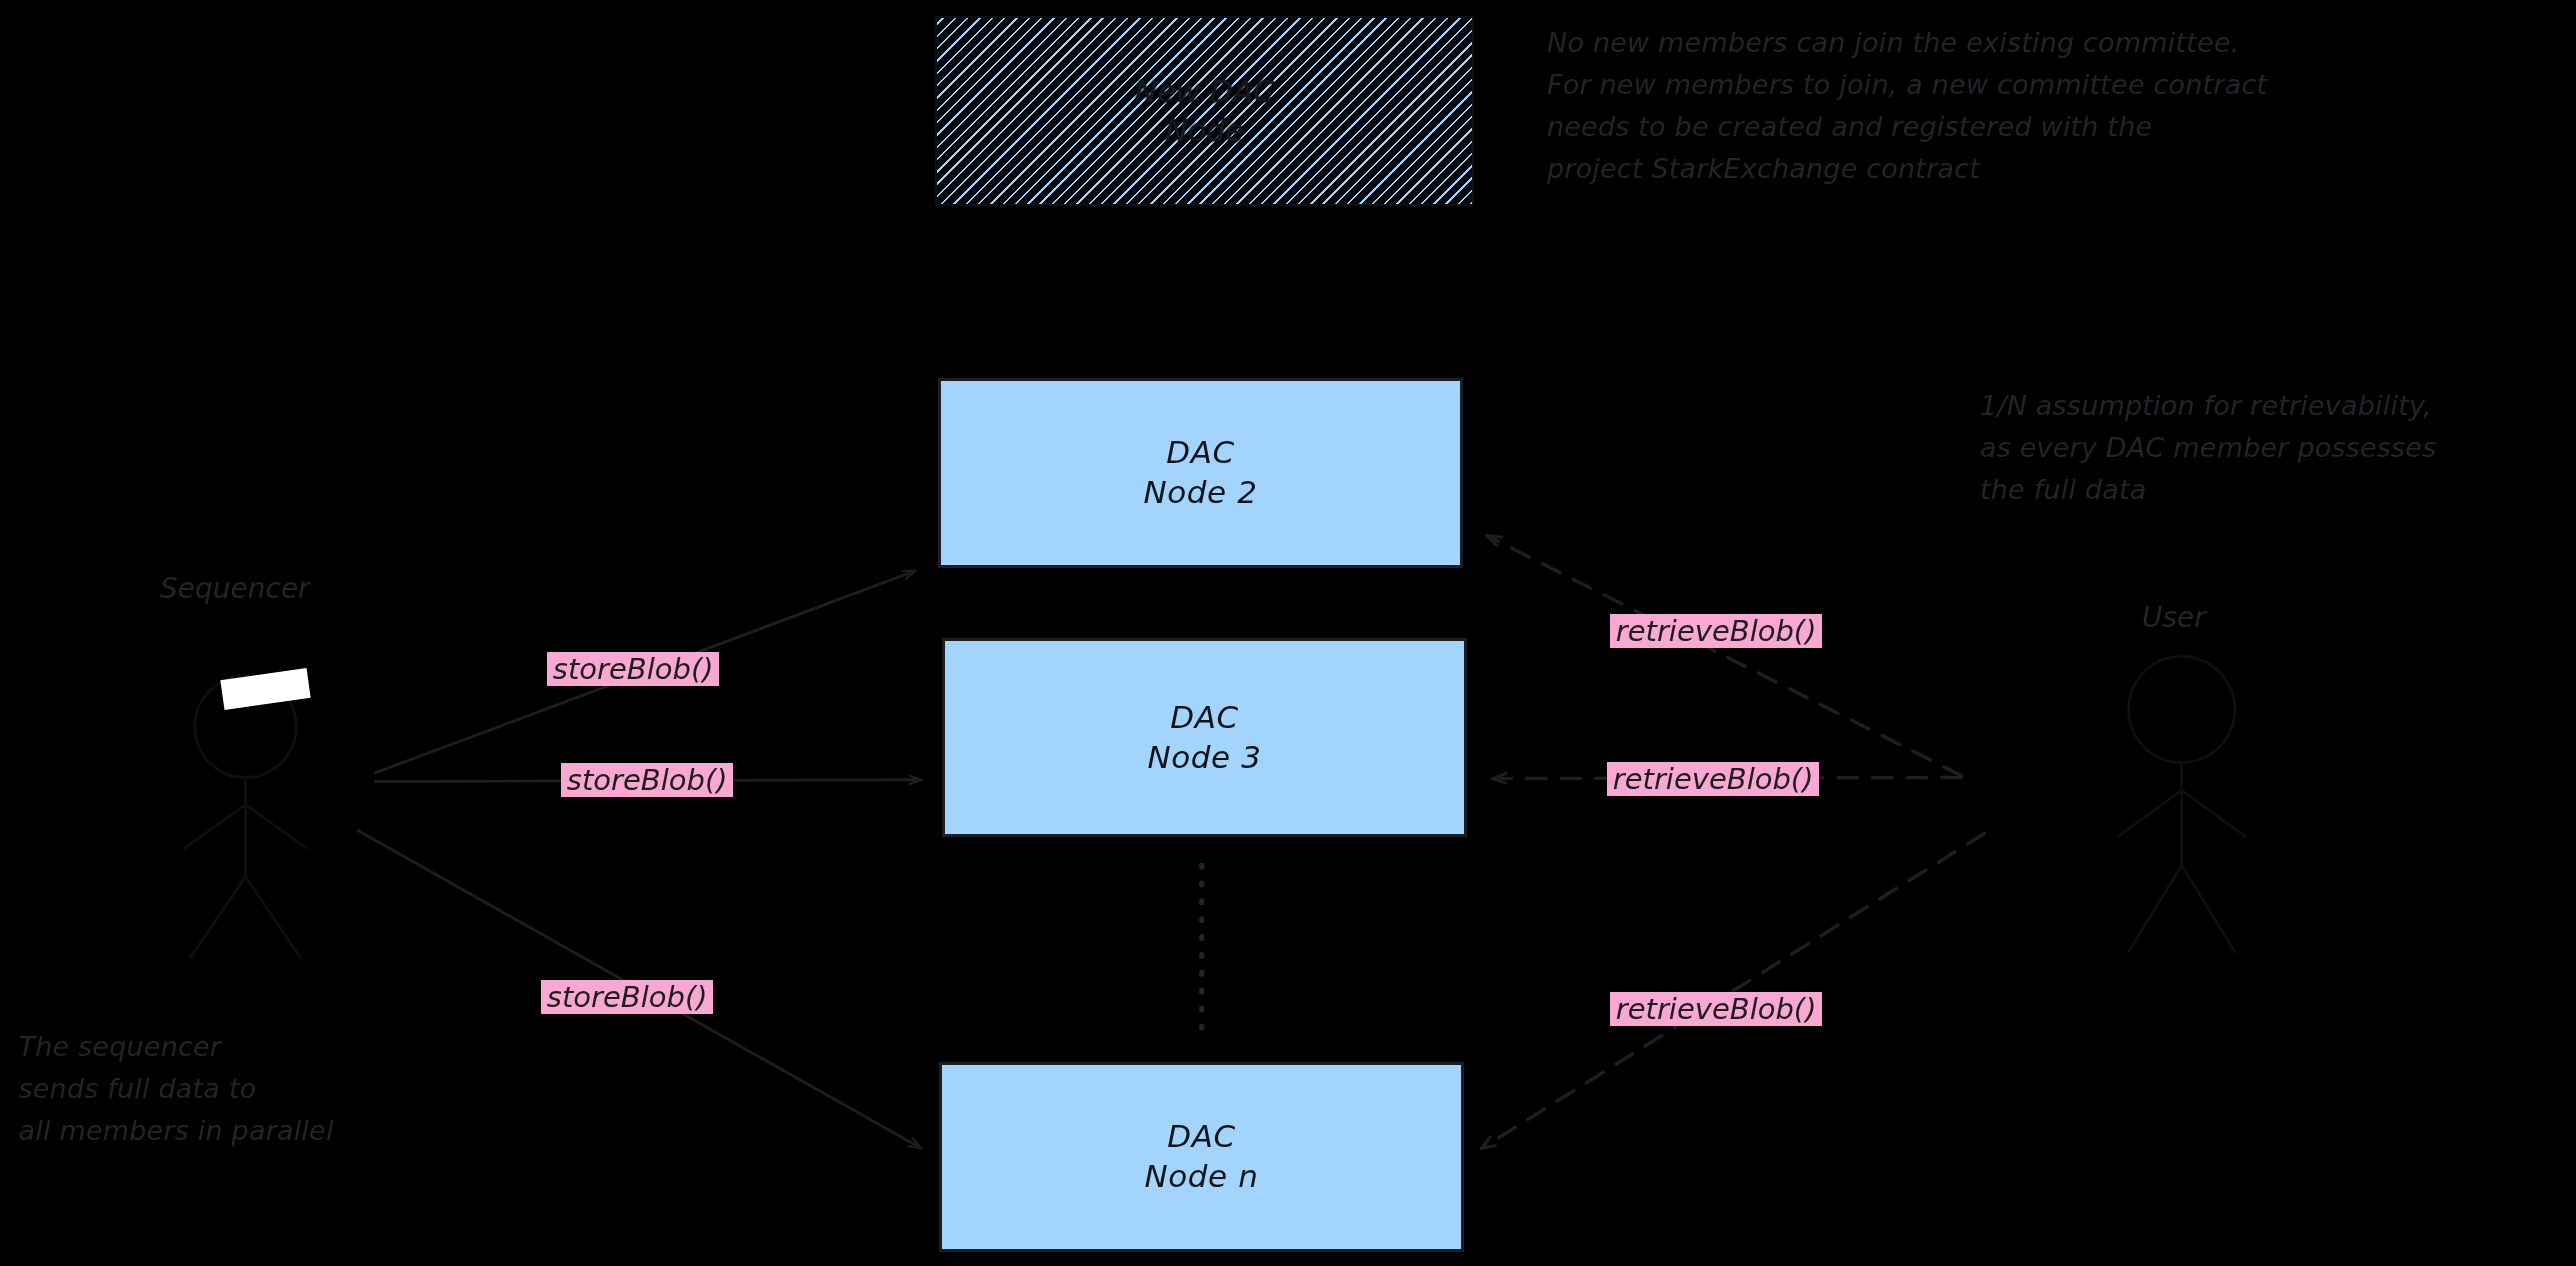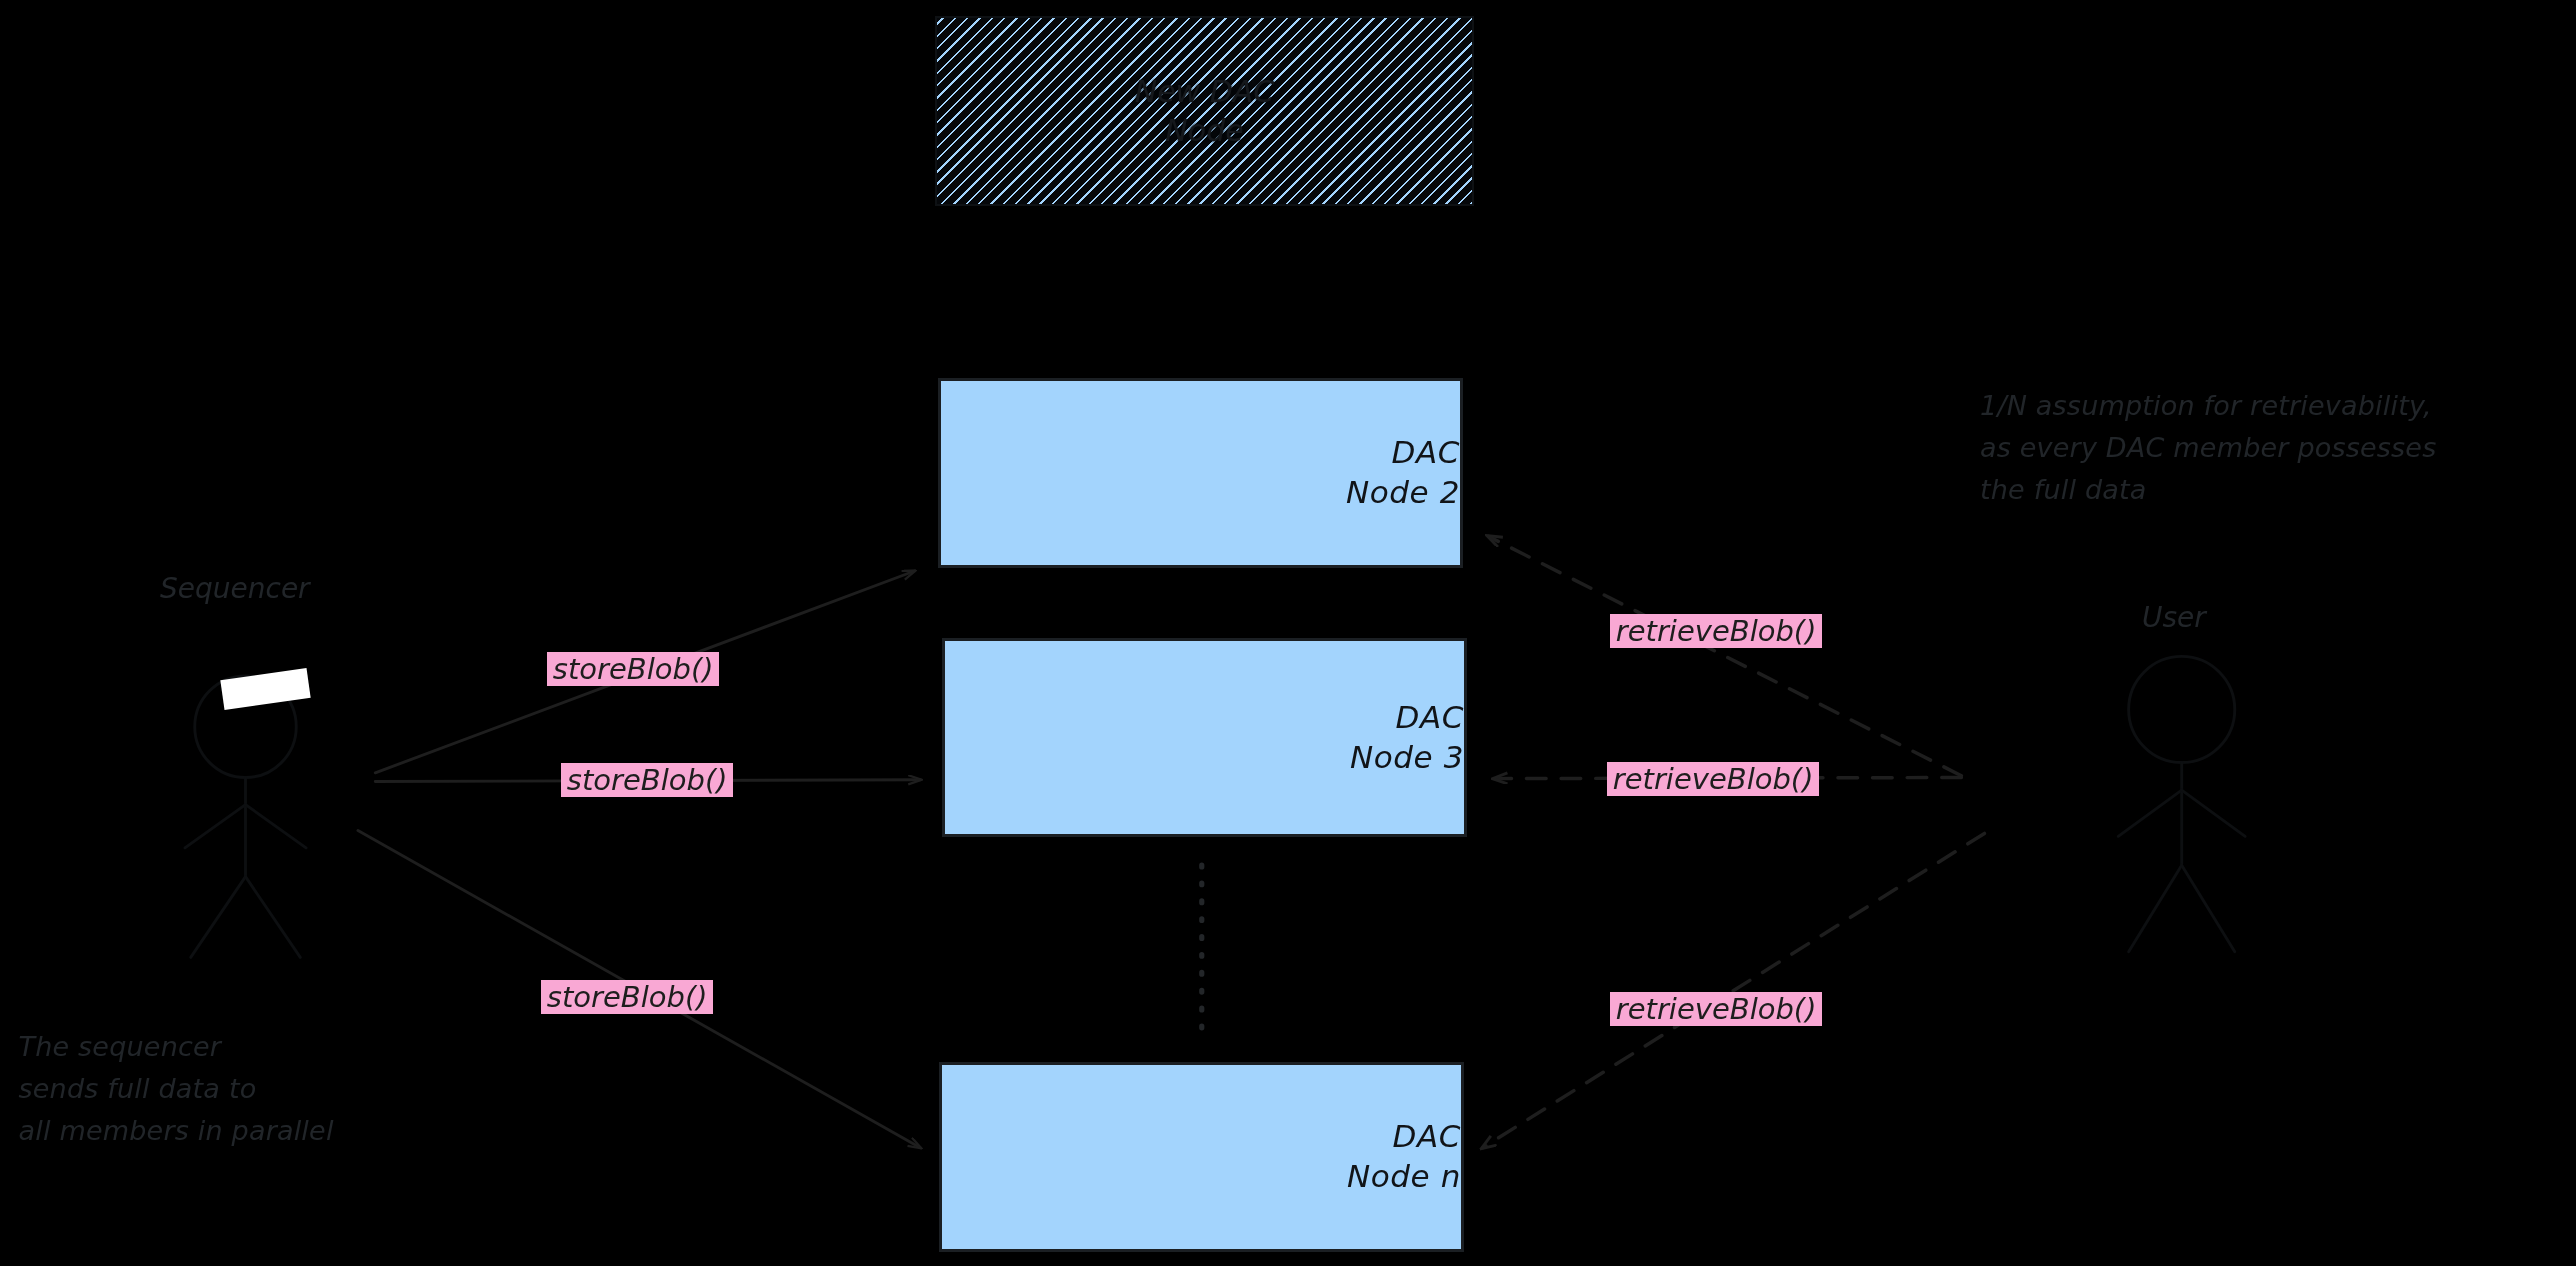"No new members can join" div.note { html: none -> <div>No new members can join the existing committee. For new members to join, a new committee contract needs to be created and registered with the project StarkExchange contract</div> }
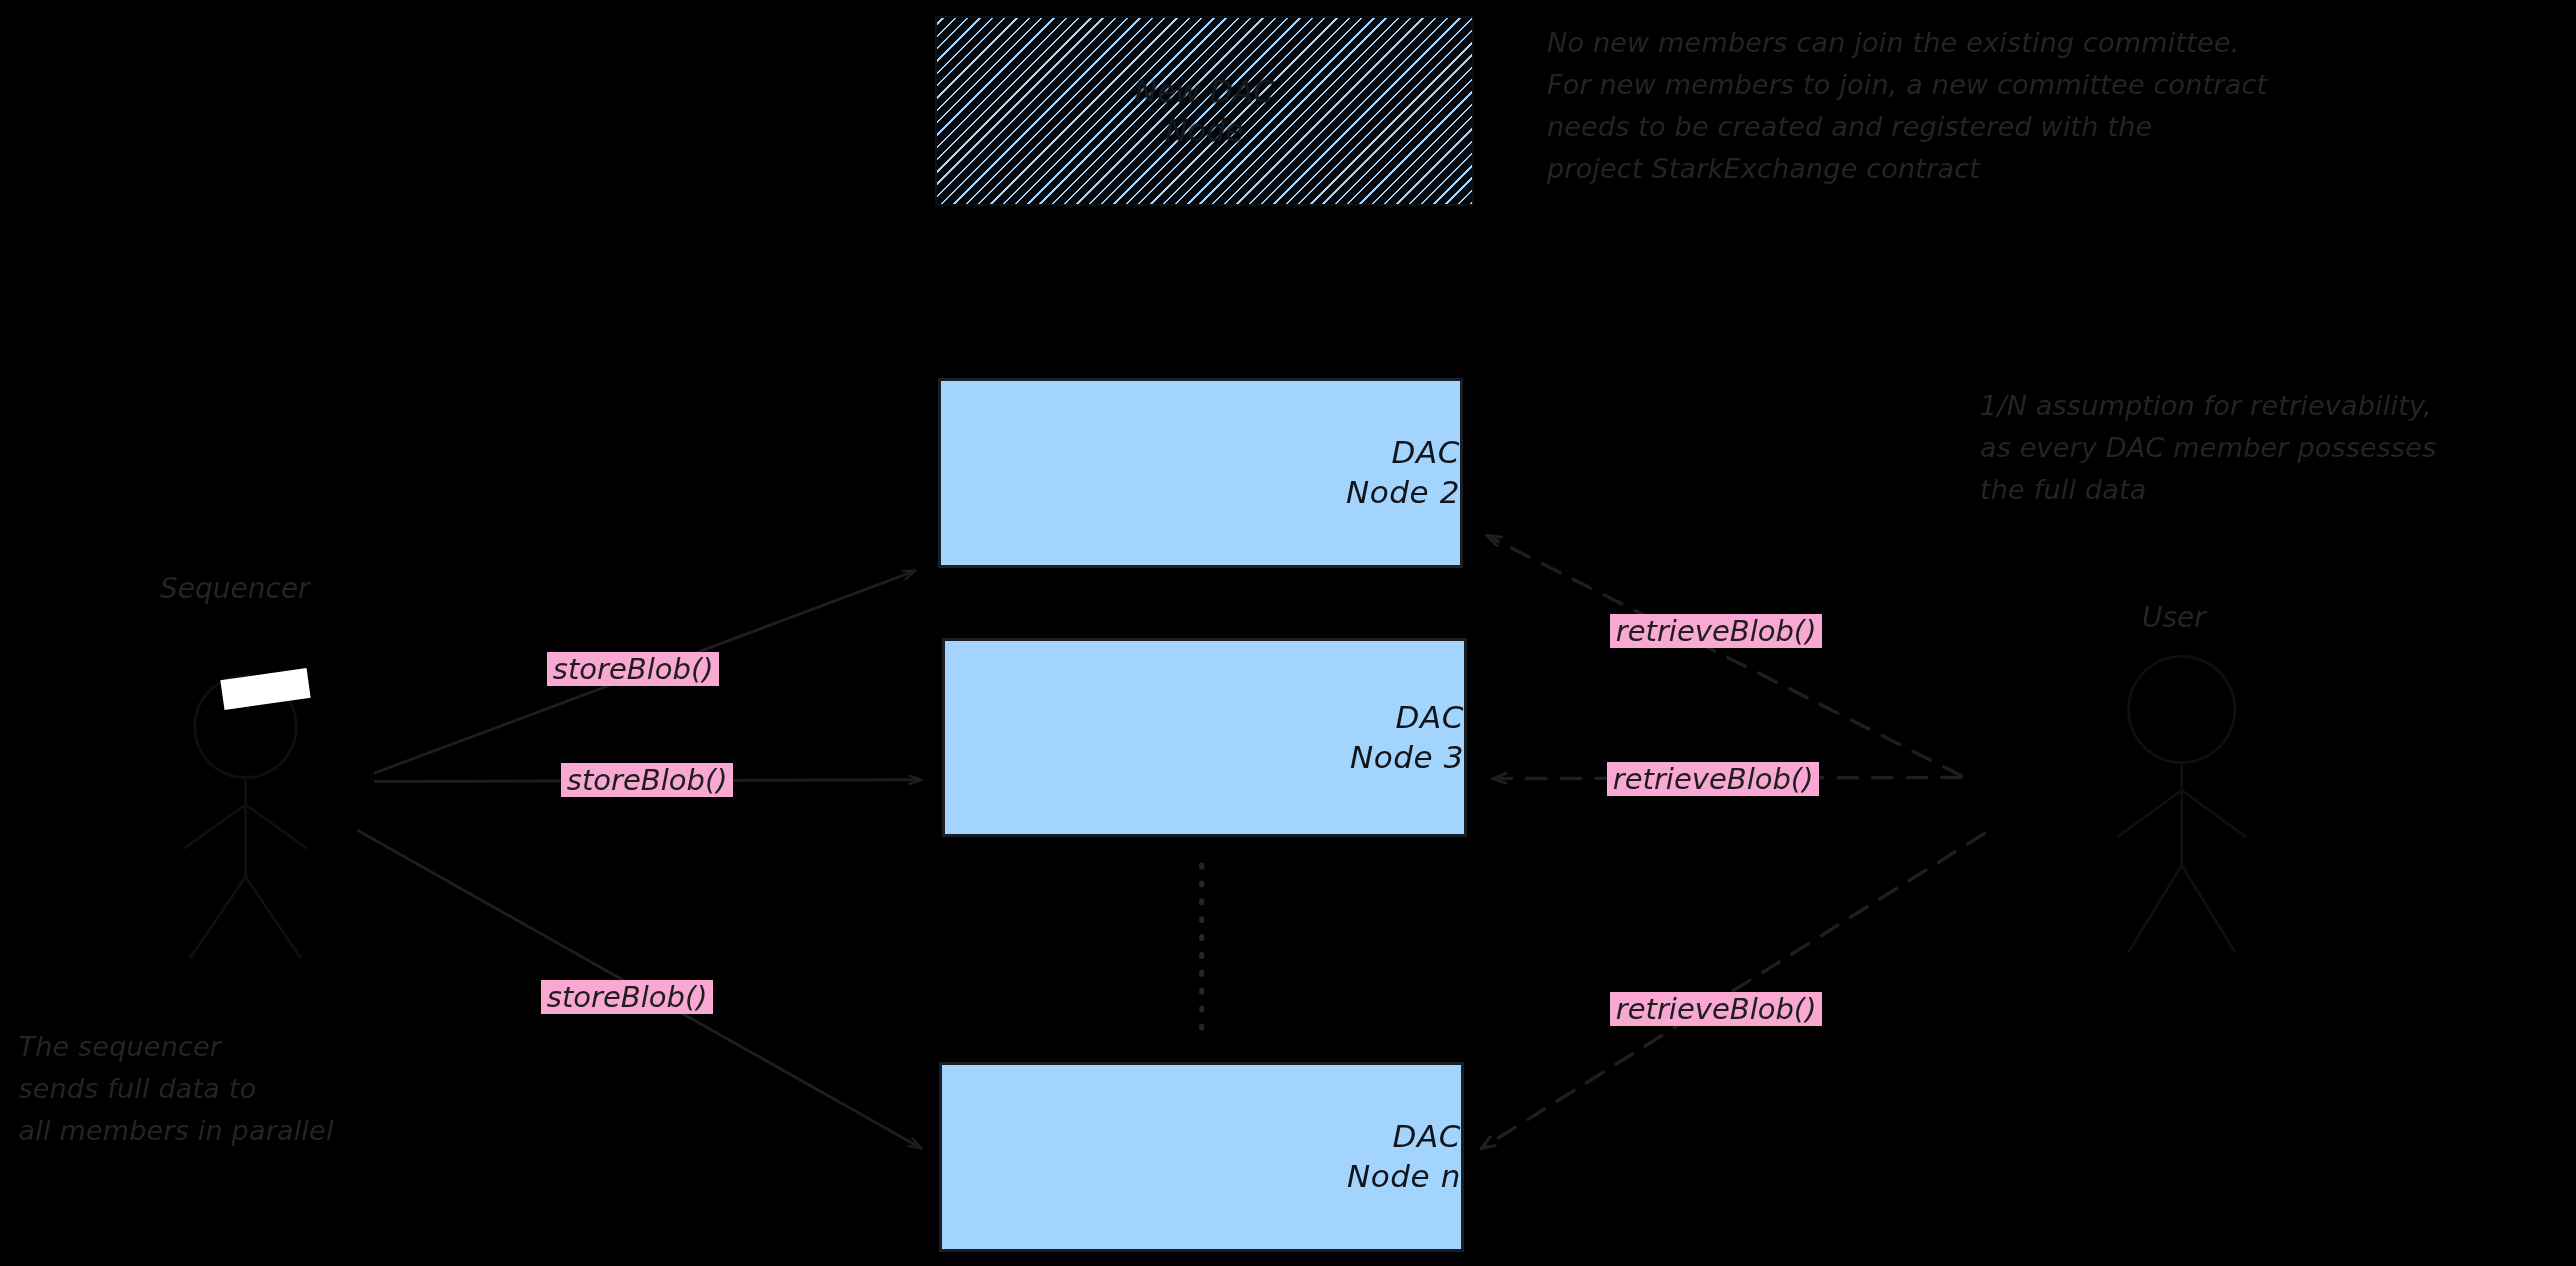"DAC" .node-box { align-items: flex-end -> center }
